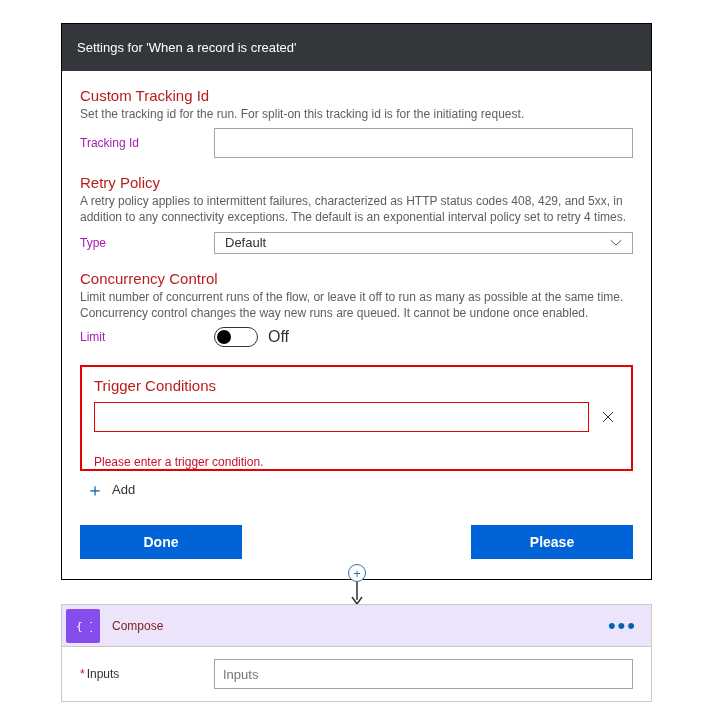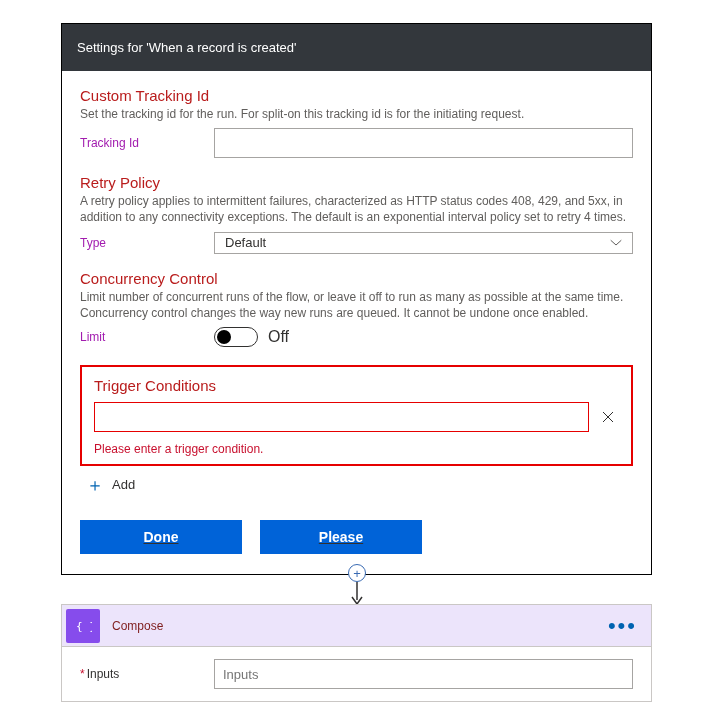"Trigger Conditions" .trigger-box { padding: 10px 12px 8px 12px -> 10px 12px 0 12px }
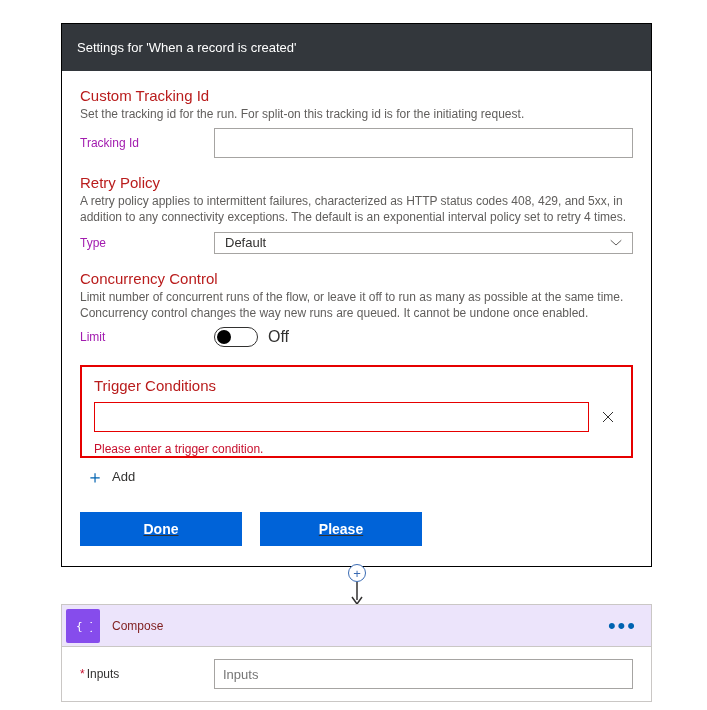"Please enter a trigger condition." .error-msg { margin-top: 10px -> 23px }
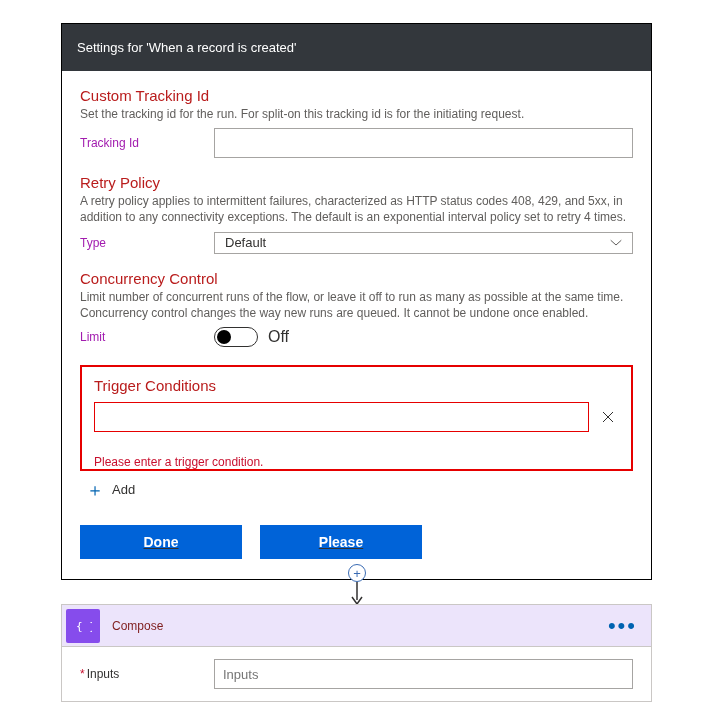"Done" .btn-row { justify-content: flex-start -> space-between; text-decoration: underline -> none }
